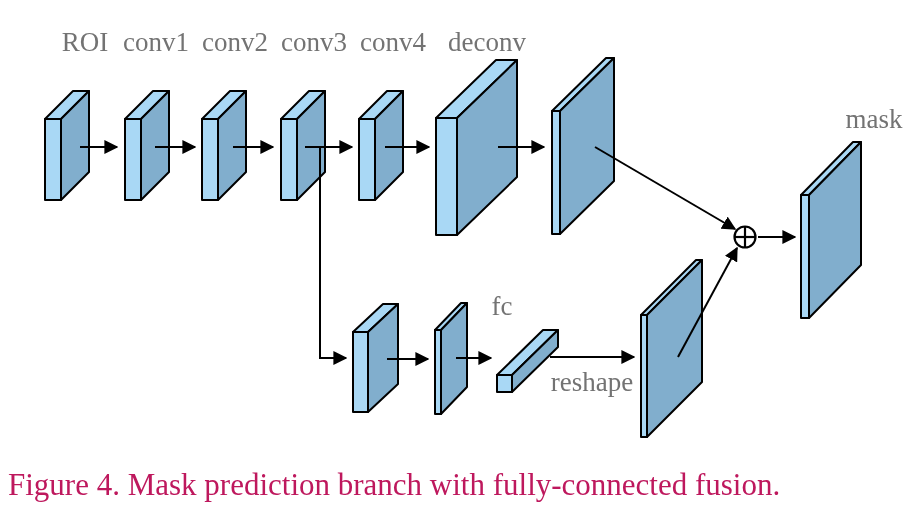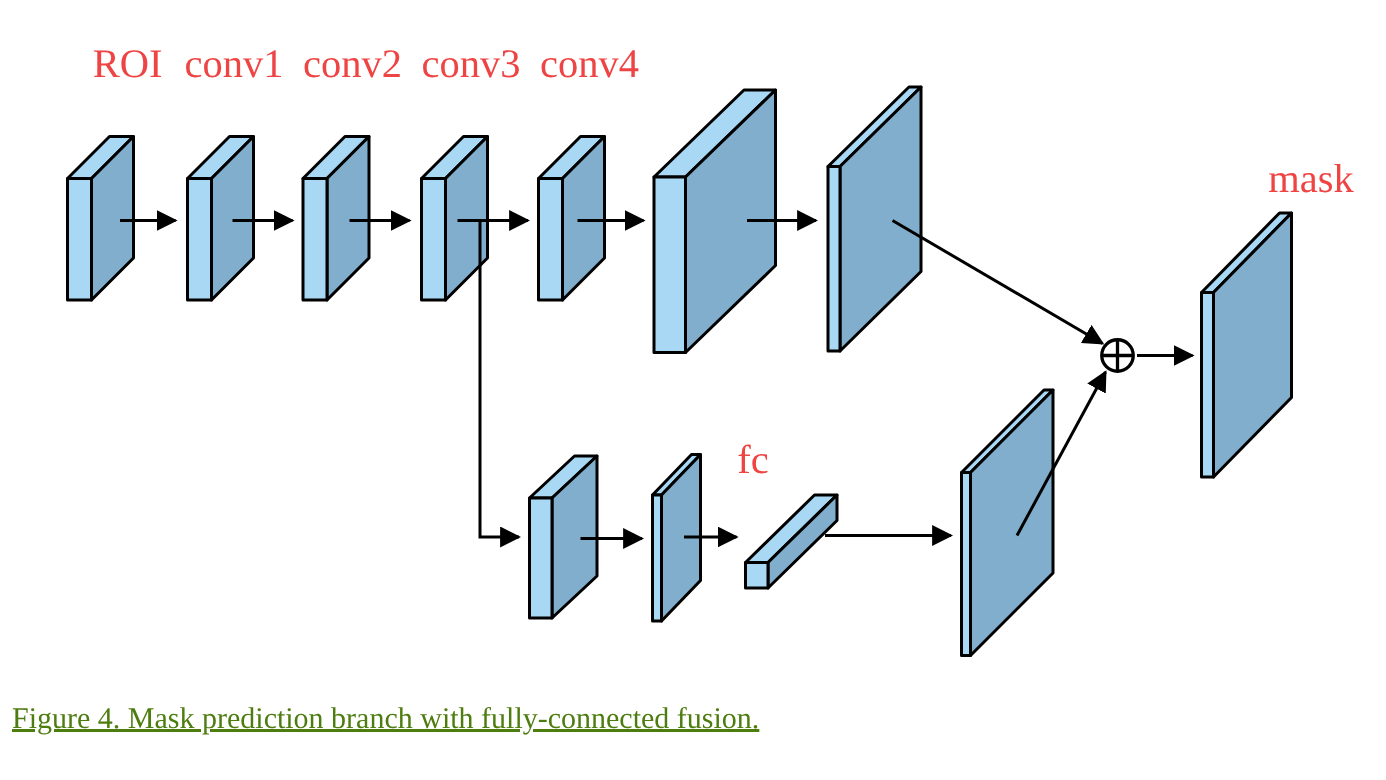"ROI" .lbl { color: #ef4444 -> #737373 }
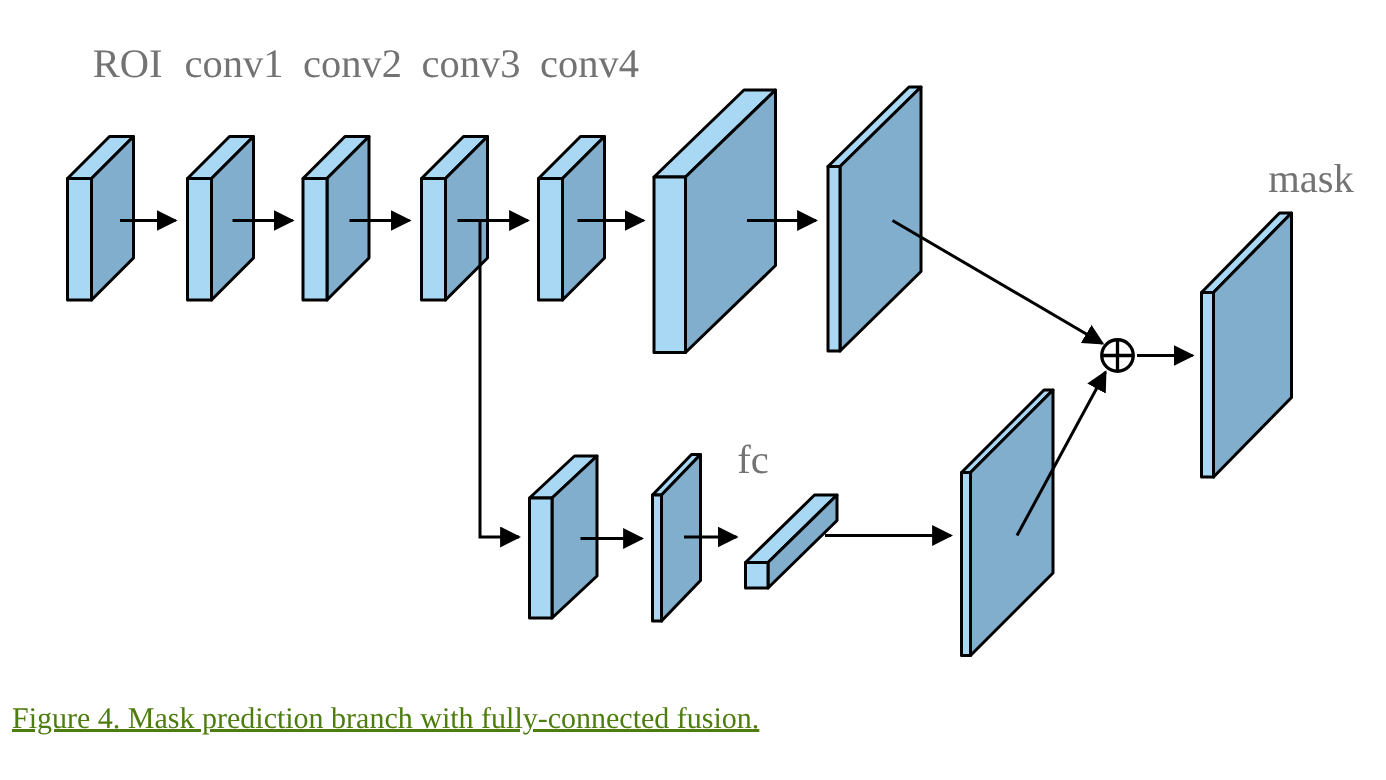"deconv" div.lbl { html: none -> <div>deconv</div> }
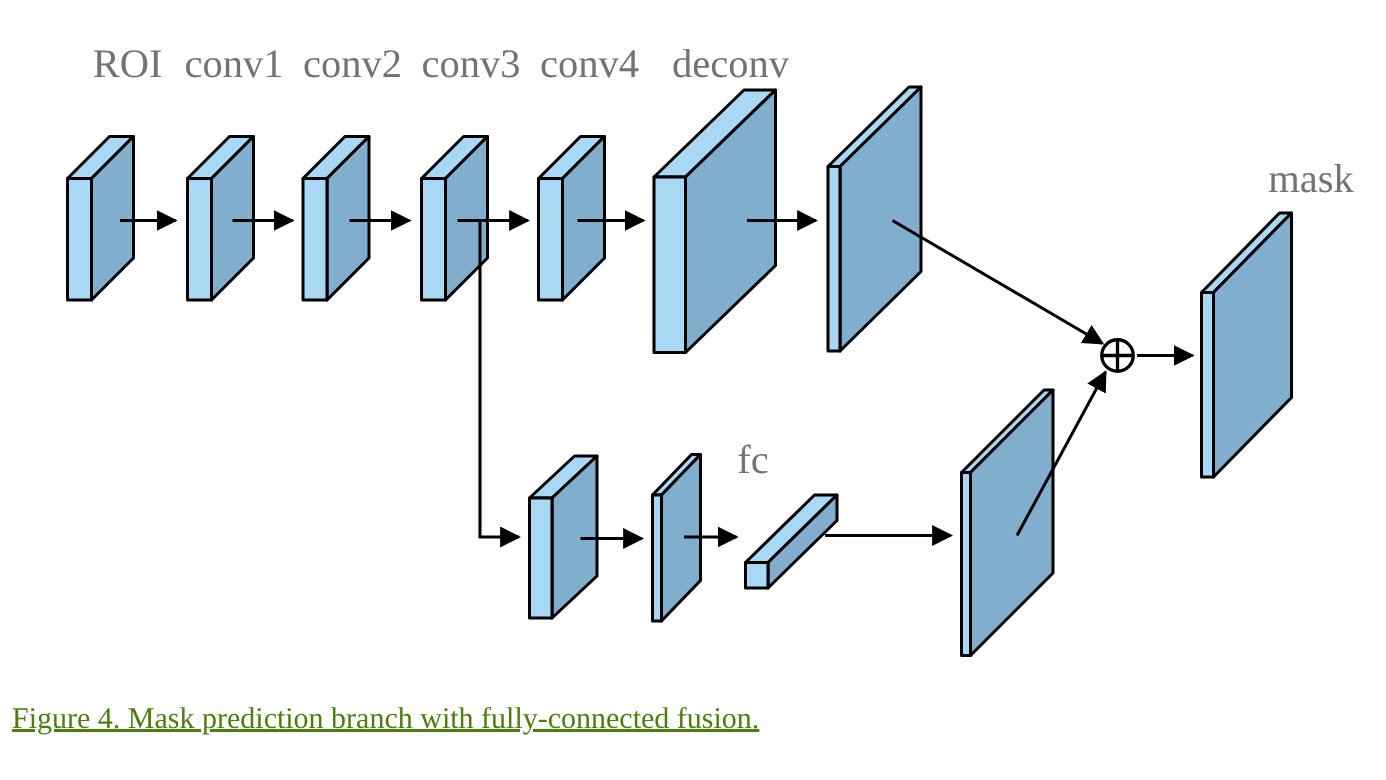"reshape" div.lbl { html: none -> <div>reshape</div> }
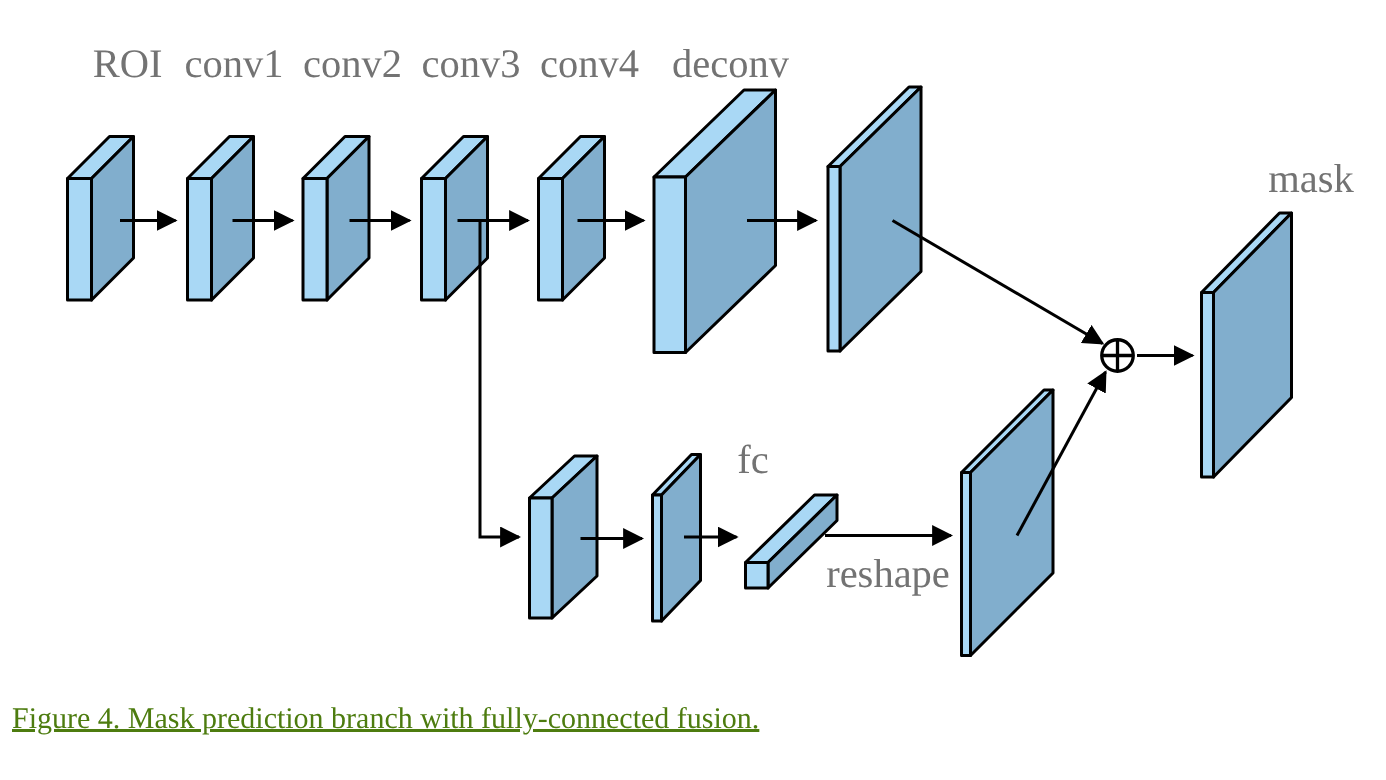"Figure 4. Mask prediction branch" .caption { color: #4d7c0f -> #be185d; font-size: 20px -> 31px; text-decoration: underline -> none }
